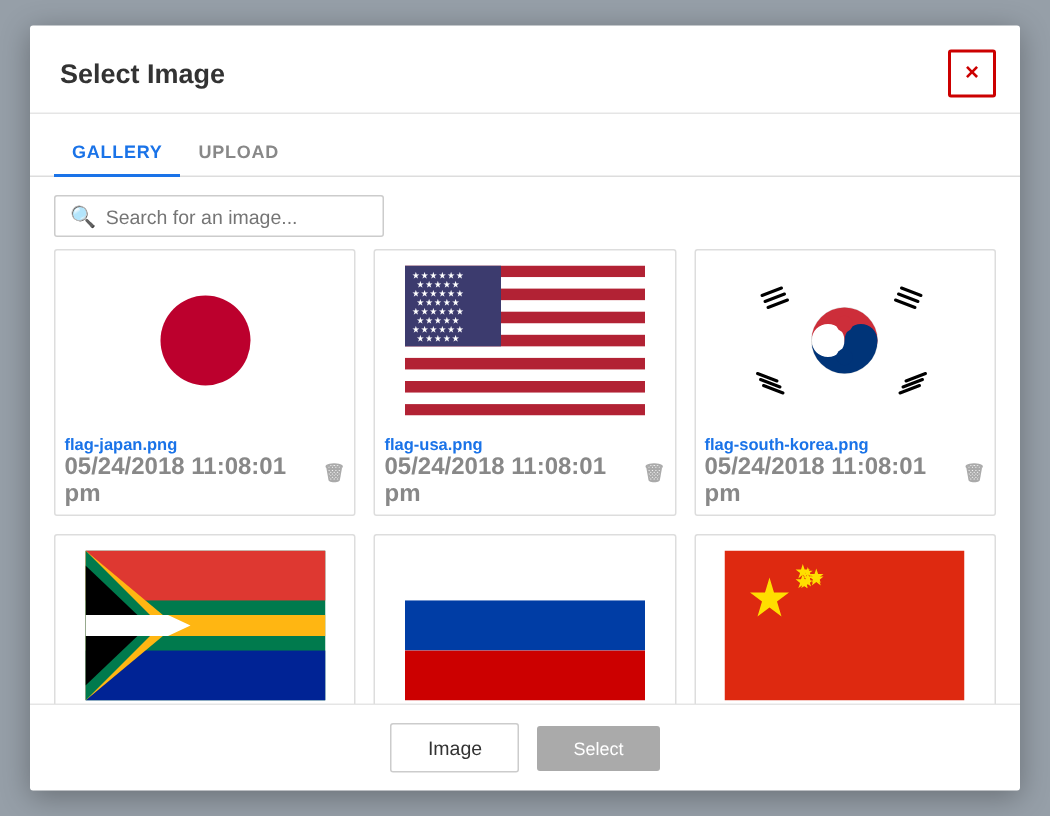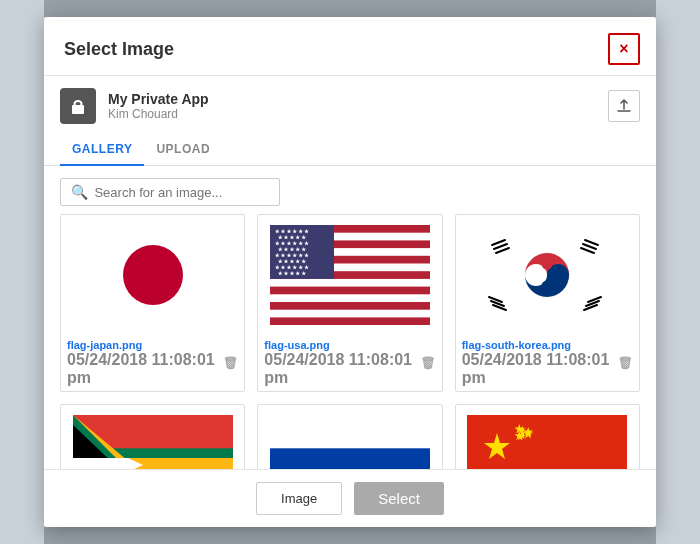"Select Image" .modal-overlay { width: 612px -> 700px }
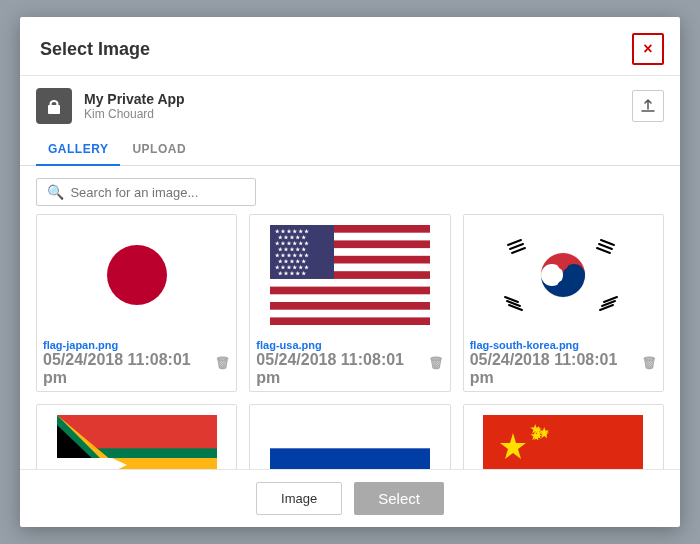"My Private App" div.app-info-row { html: <div> <div> <div> <svg> <rect></rect> <rect></rect> </svg> </div> <div> <div>My Private App</div> <div>Kim Chouard</div> </div> </div> <button> <svg> <path></path> <path></path> </svg> </button> </div> -> none }
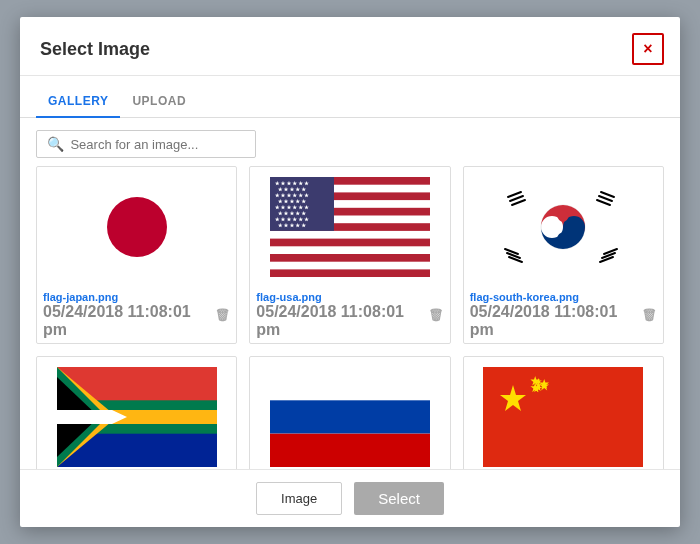"Select" .btn-select { font-size: 15px -> 12px }
